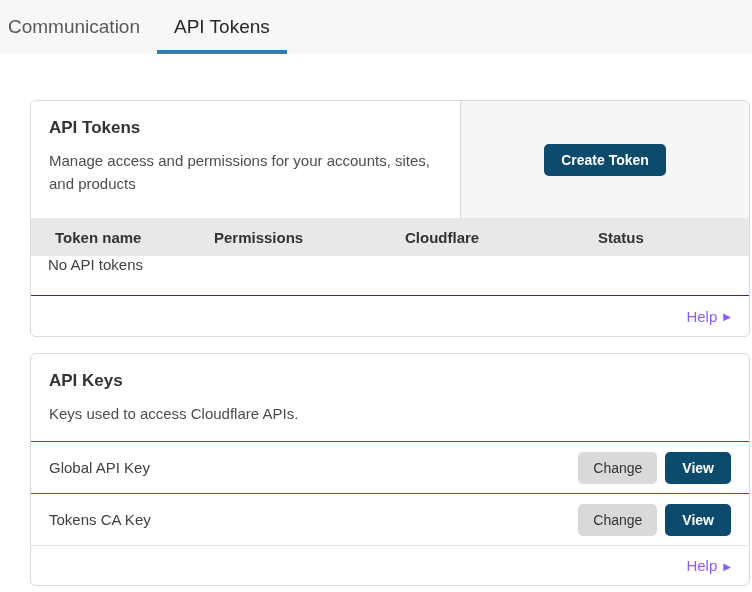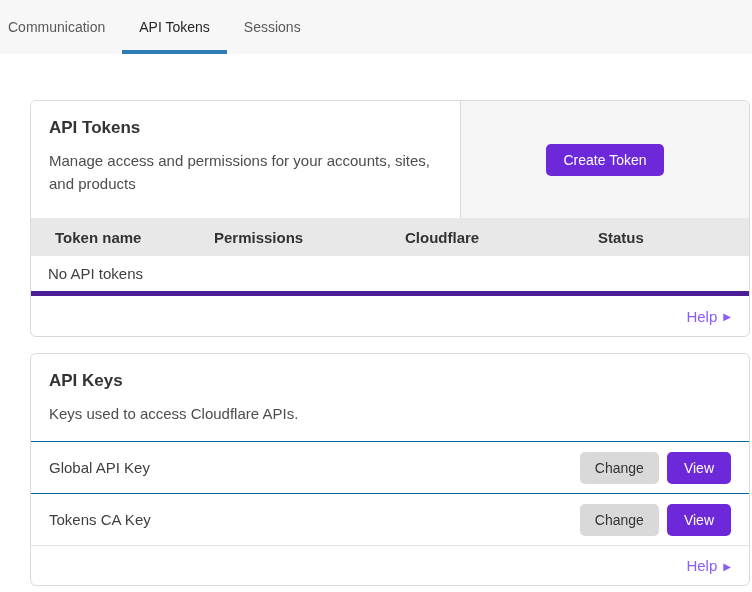"Communication" .tab { font-size: 14px -> 19px }
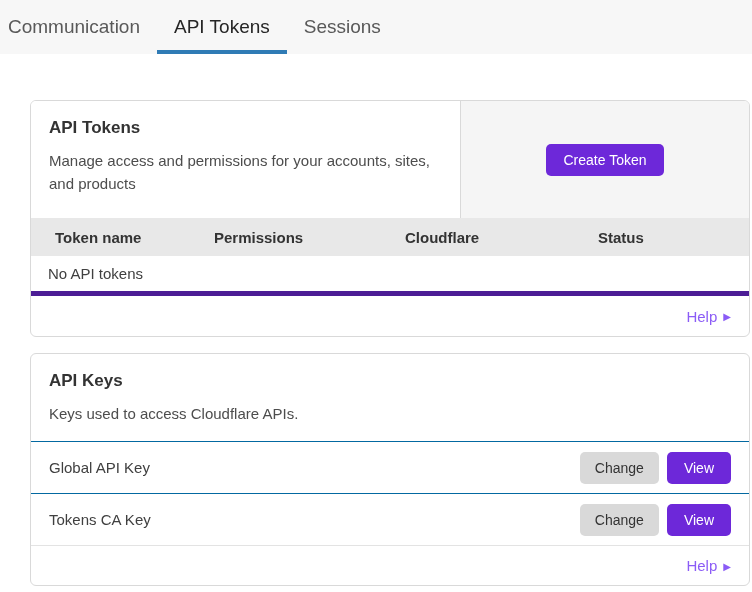"Sessions" div.tab { html: <div> <span>Sessions</span> </div> -> none }
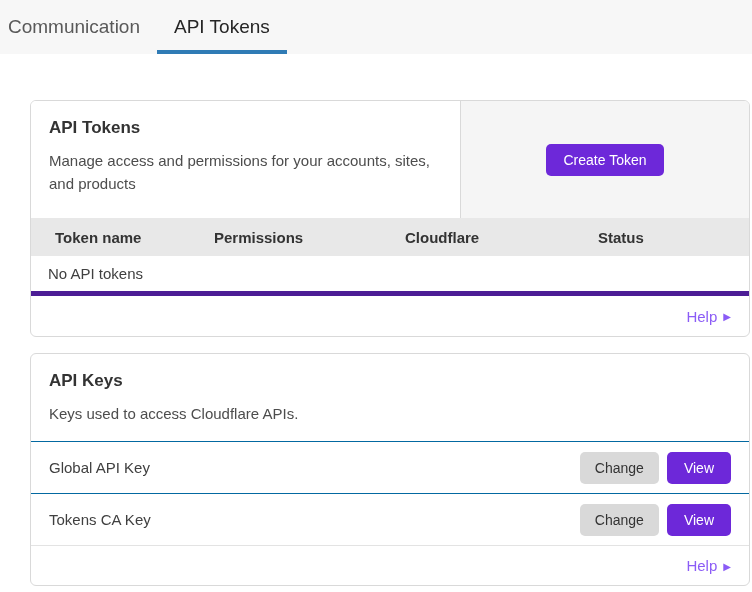"Create Token" .btn-primary { background: #6d28d9 -> #0c4a6e; font-weight: none -> bold }
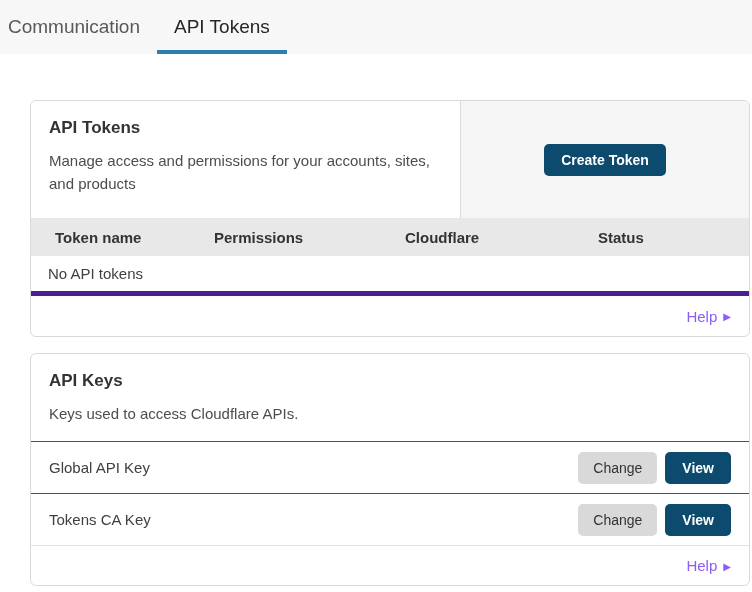"No API tokens" .empty-row { align-items: center -> flex-start; border-bottom: 5px solid #4c1d95 -> 1px solid #4c1d95 }
